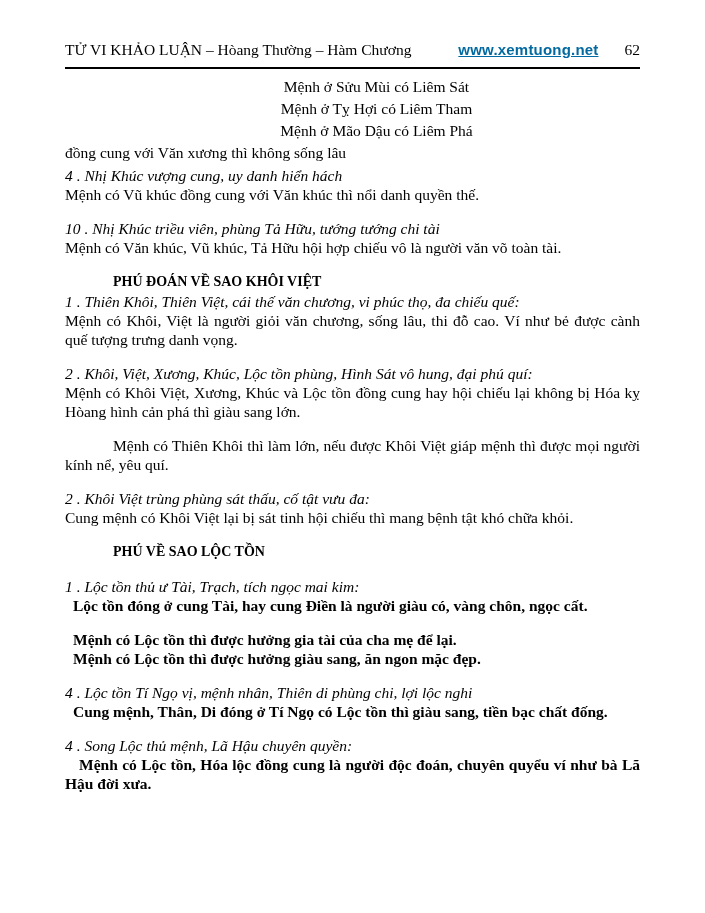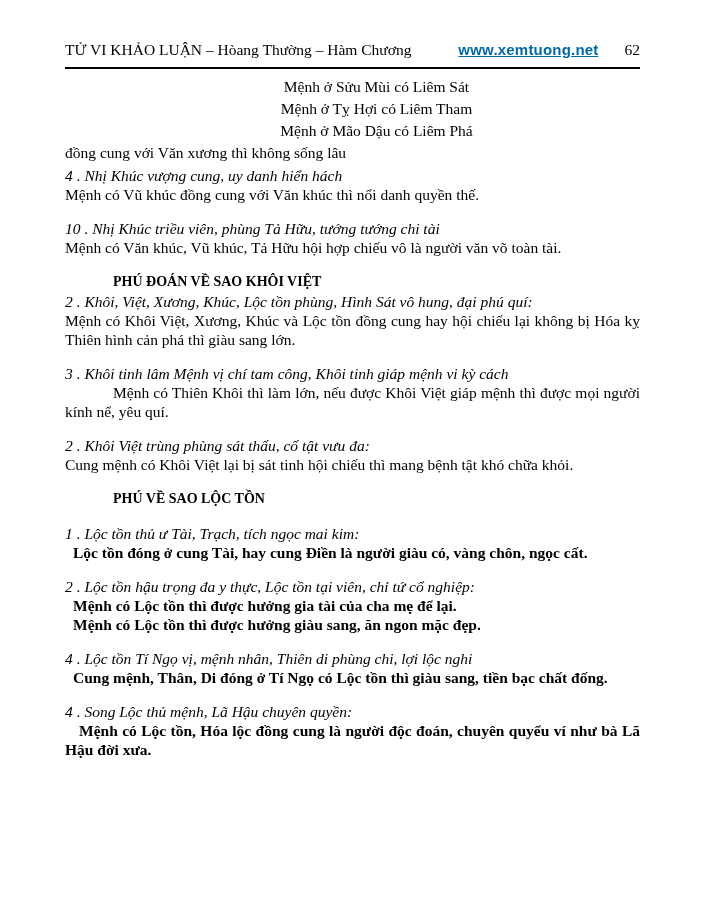"1 . Thiên Khôi, Thiên" div.block { html: none -> <div> <div>1 . Thiên Khôi, Thiên Việt, cái thế văn chương, vi phúc thọ, đa chiếu quế:</div> <div>Mệnh có Khôi, Việt là người giỏi văn chương, sống lâu, thi đỗ cao. Ví như bẻ được cành quế tượng trưng danh vọng.</div> </div> }
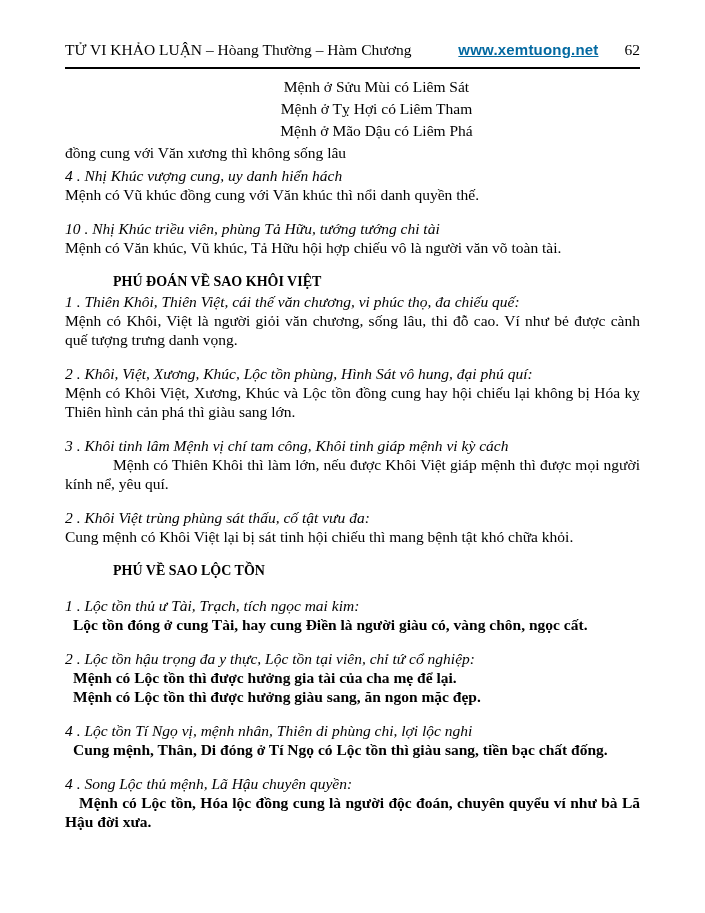"Mệnh có Khôi Việt, Xương," div.para { text: Thiên -> Hòang }
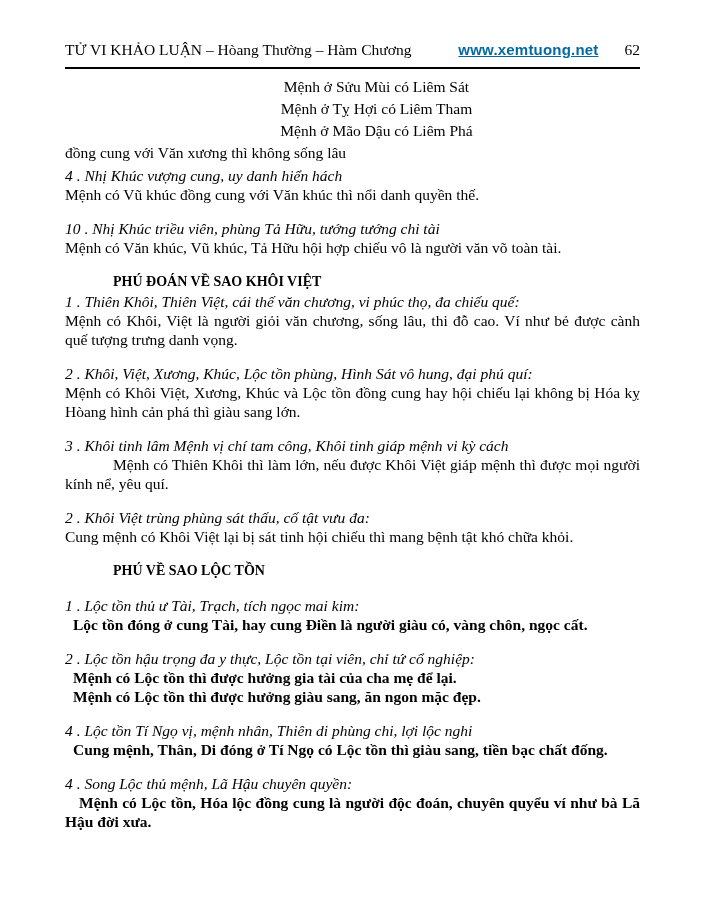"3 . Khôi tinh lâm" div.item-title { html: <div>3 . Khôi tinh lâm Mệnh vị chí tam công, Khôi tinh giáp mệnh vi kỳ cách</div> -> none }
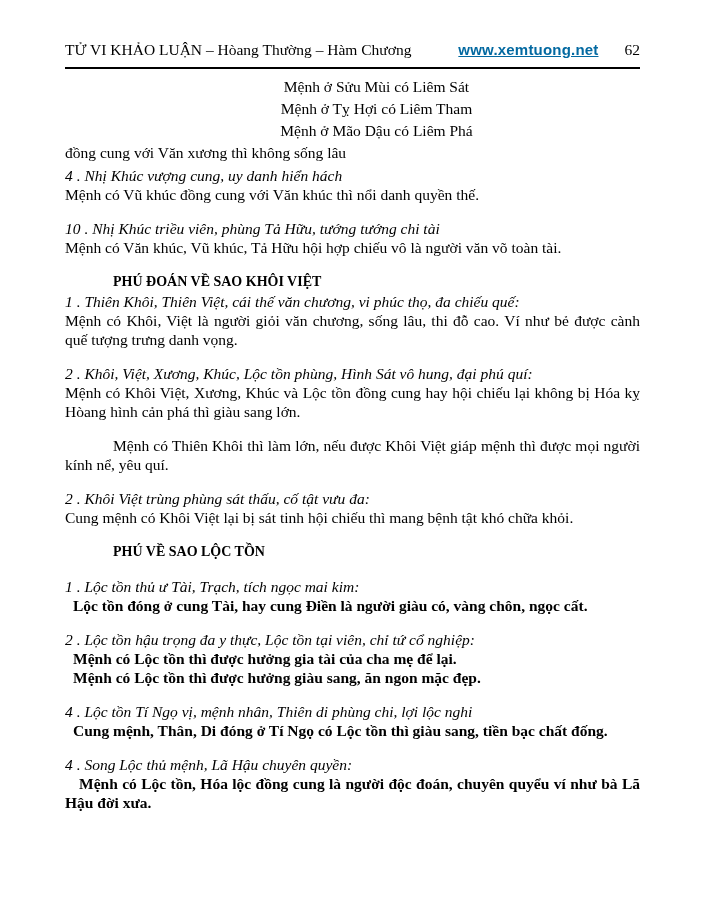"2 . Lộc tồn hậu" div.item-title { html: <div>2 . Lộc tồn hậu trọng đa y thực, Lộc tồn tại viên, chỉ tứ cổ nghiệp:</div> -> none }
